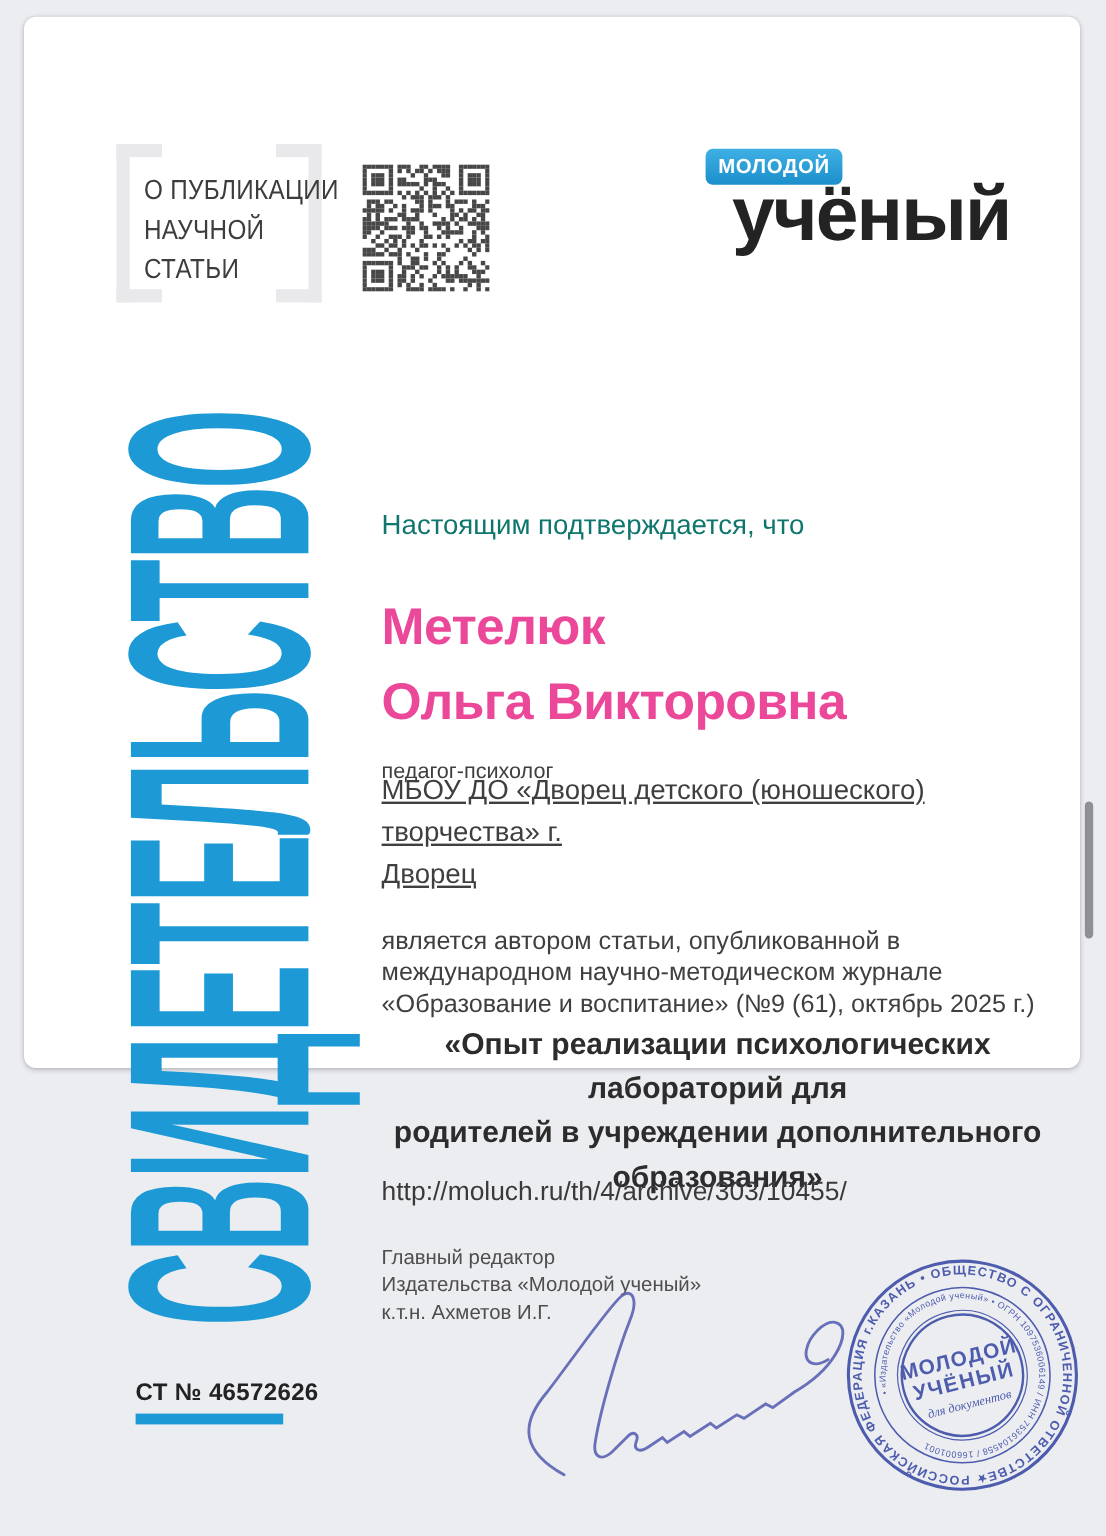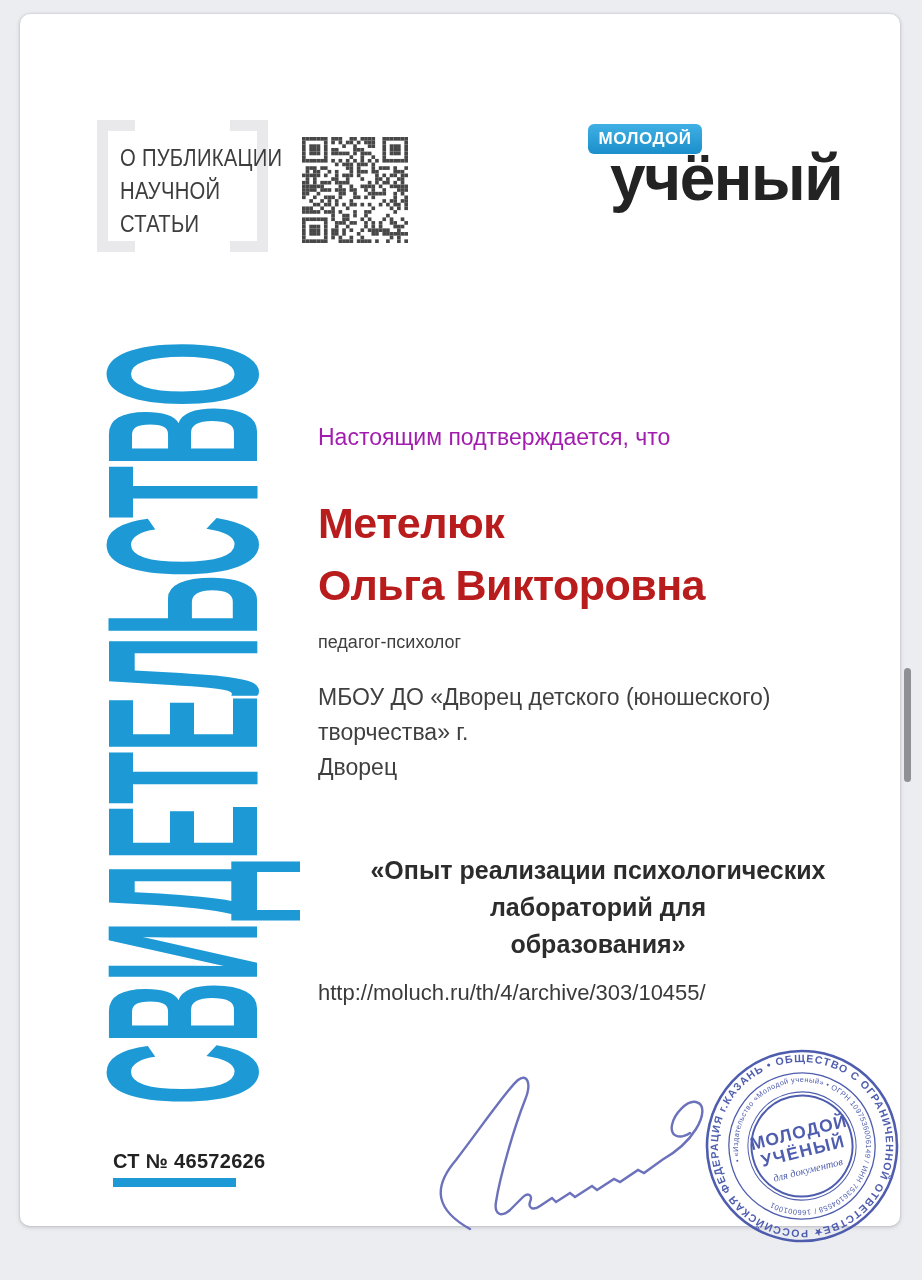"О ПУБЛИКАЦИИ" .card { height: 1212px -> 876px }
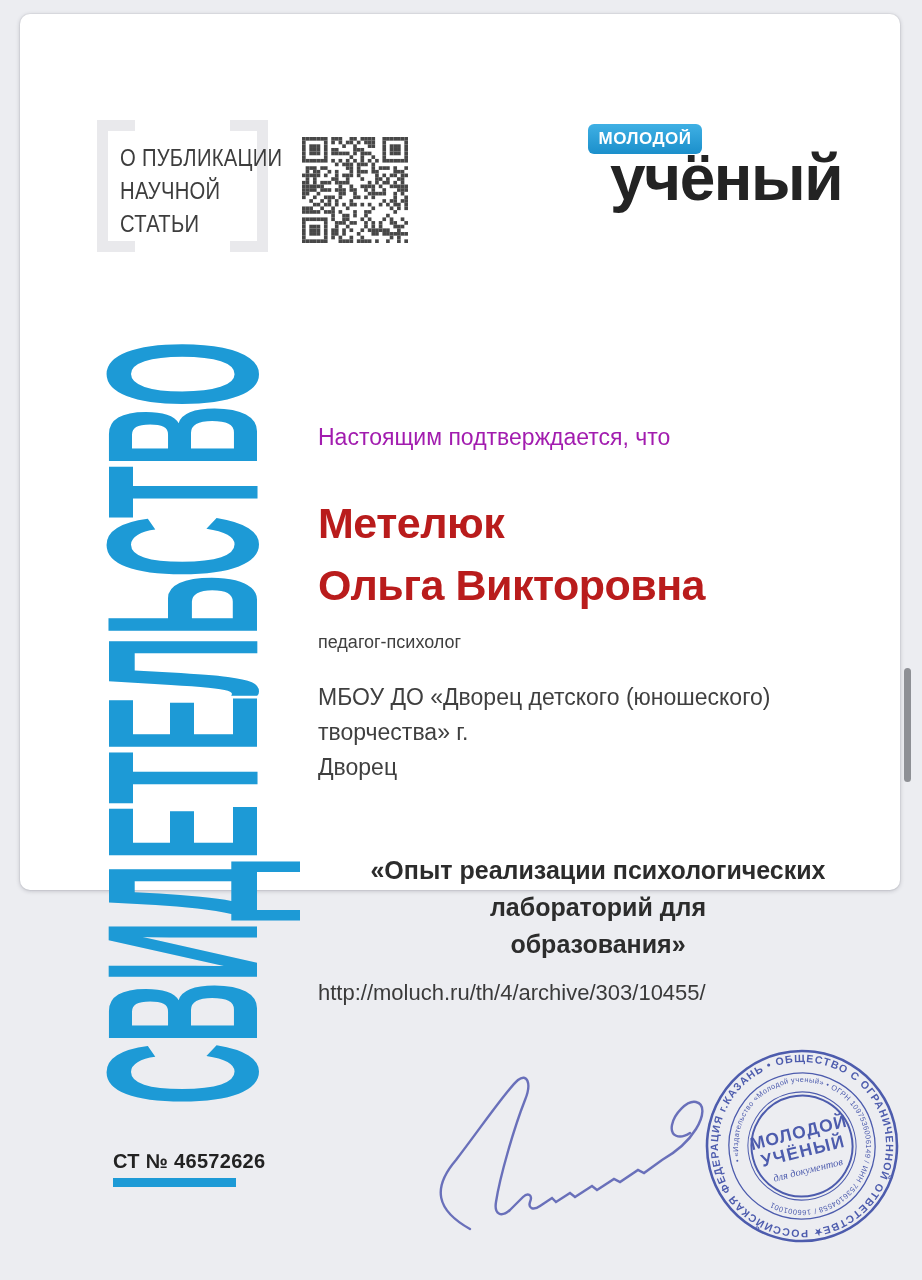"Настоящим подтверждается, что" .intro { color: #a21caf -> #0f766e }
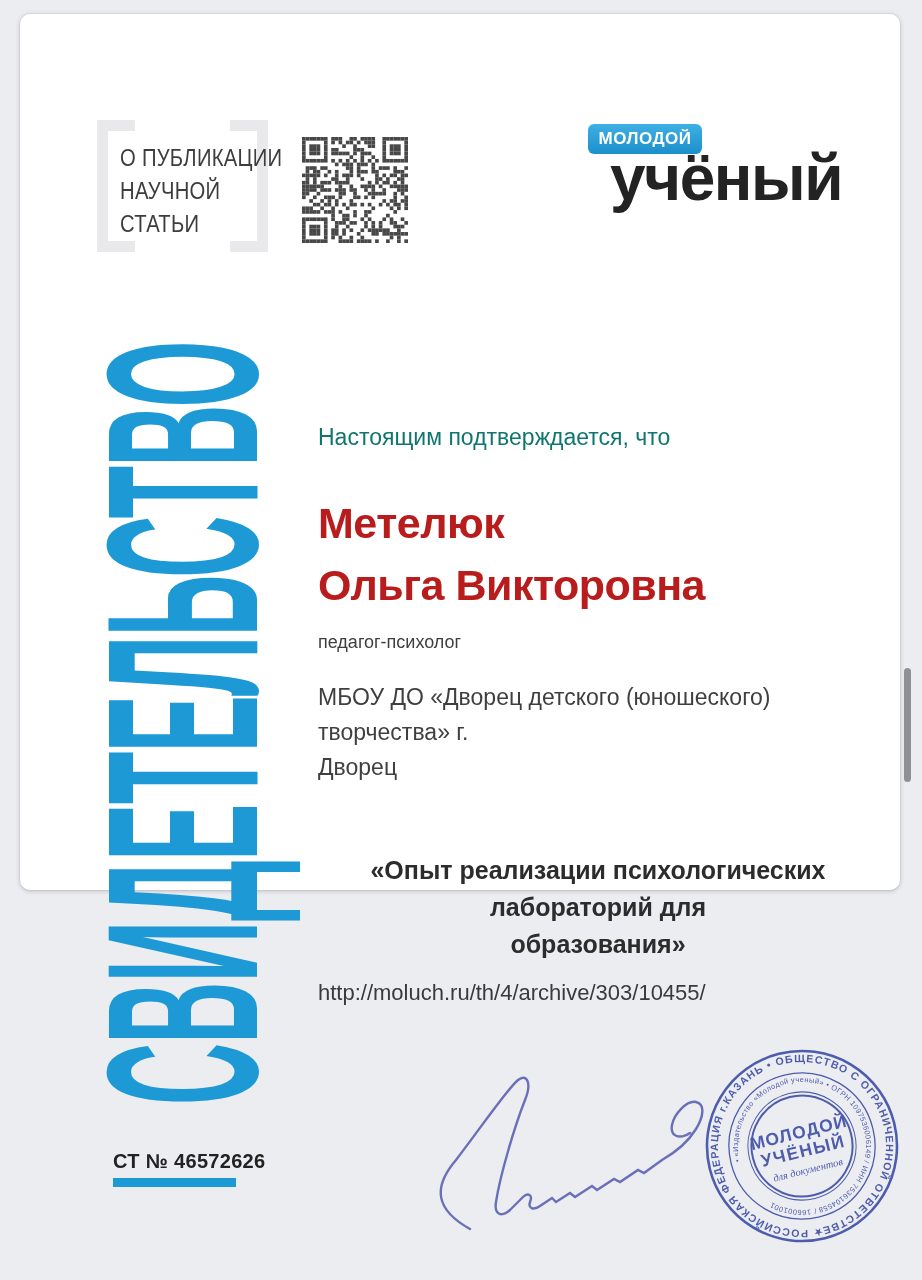"Метелюк" .name-block { color: #b91c1c -> #ec4899 }
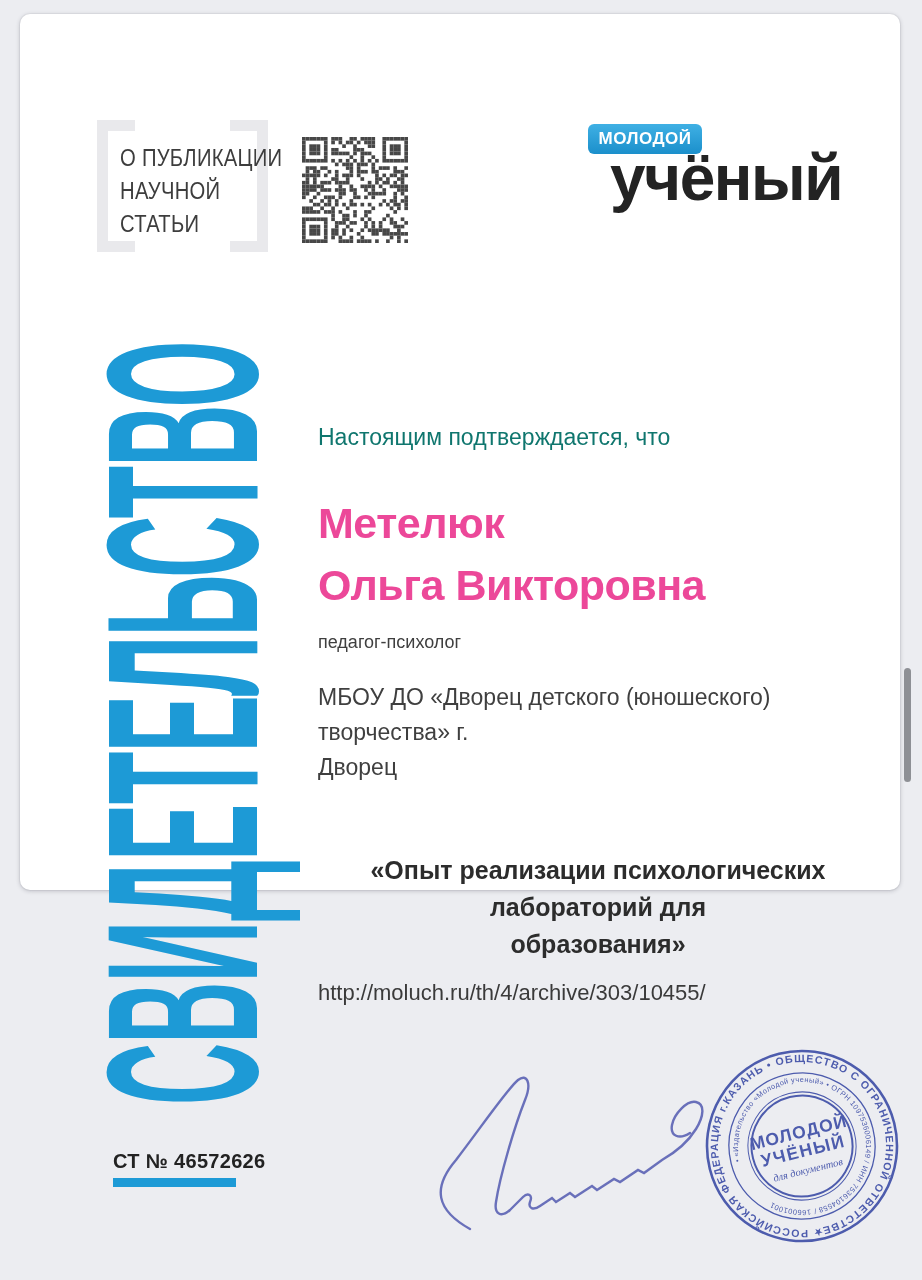"МБОУ ДО «Дворец детского (юношеского)" .org { text-decoration: none -> underline; top: 666px -> 627px }
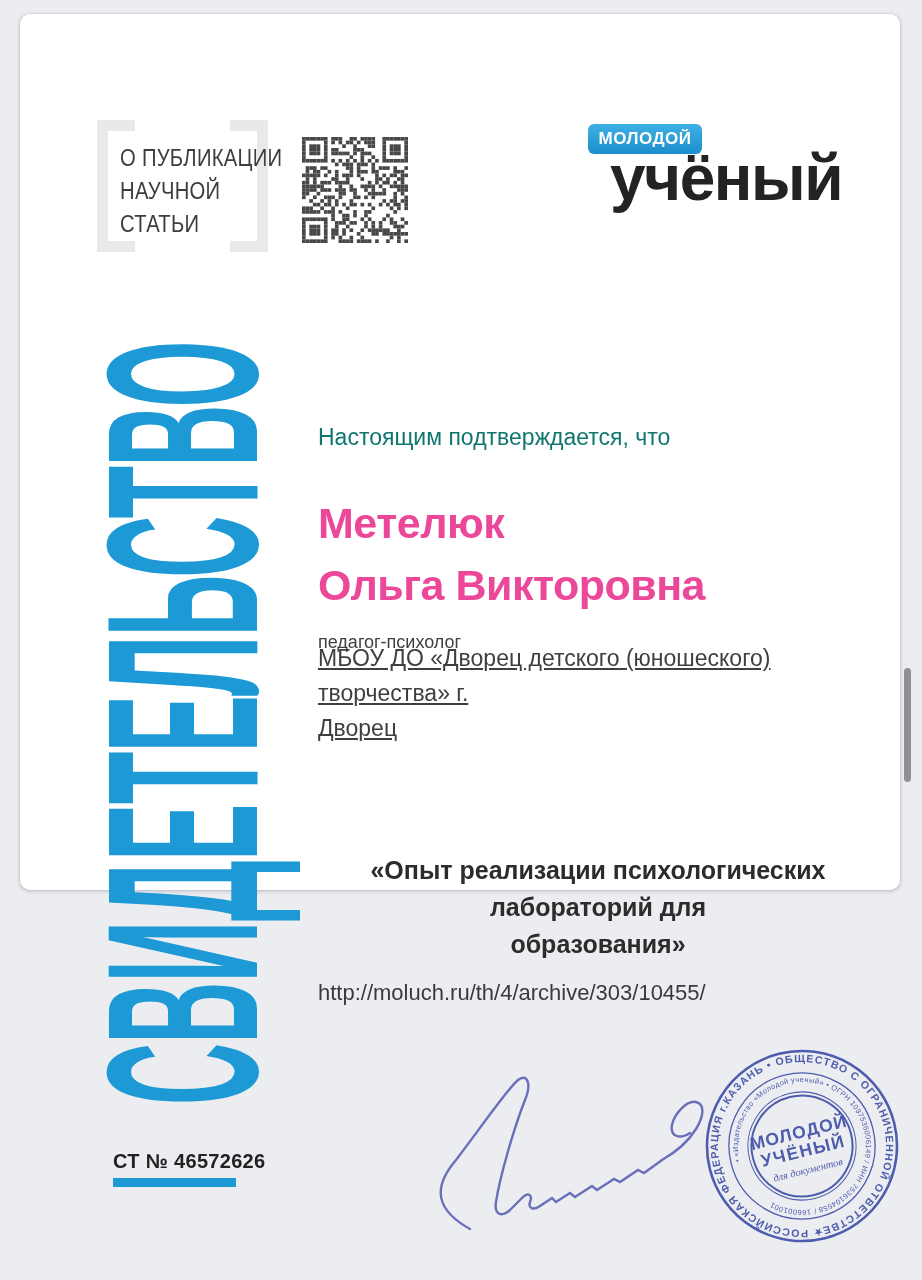"является автором статьи, опубликованной" div.statement { html: none -> <div> <div>является автором статьи, опубликованной в</div> <div>международном научно-методическом журнале</div> <div>«Образование и воспитание» (№9 (61), октябрь 2025 г.)</div> </div> }
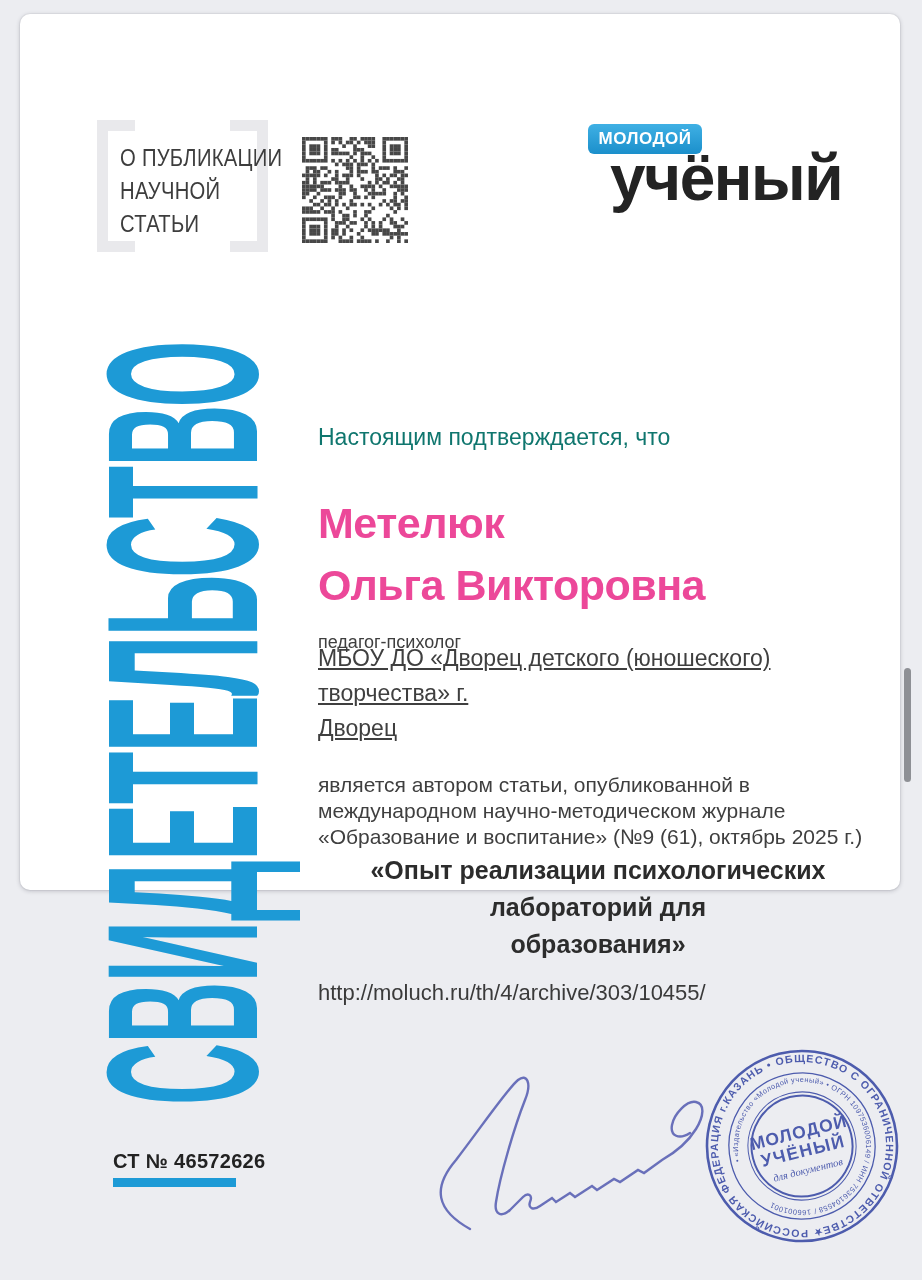"родителей в учреждении дополнительного" div { html: none -> <div>родителей в учреждении дополнительного</div> }
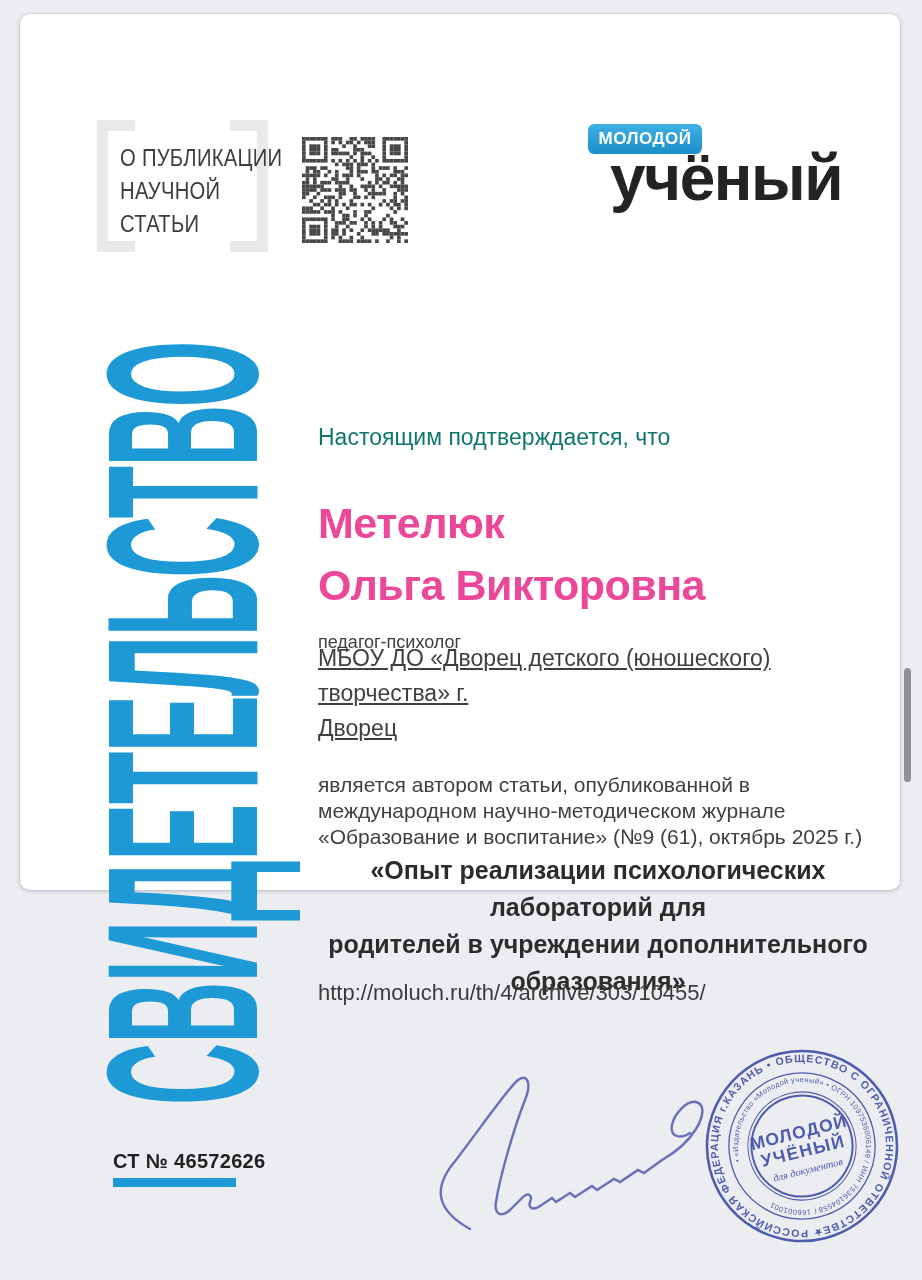"Главный редактор" div.editor { html: none -> <div> <div>Главный редактор</div> <div>Издательства «Молодой ученый»</div> <div>к.т.н. Ахметов И.Г.</div> </div> }
